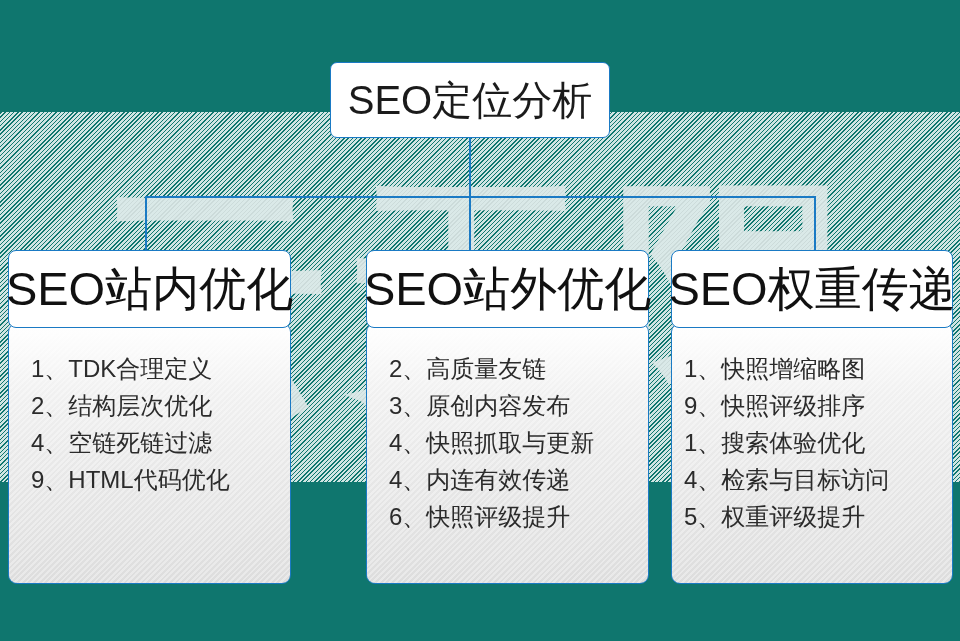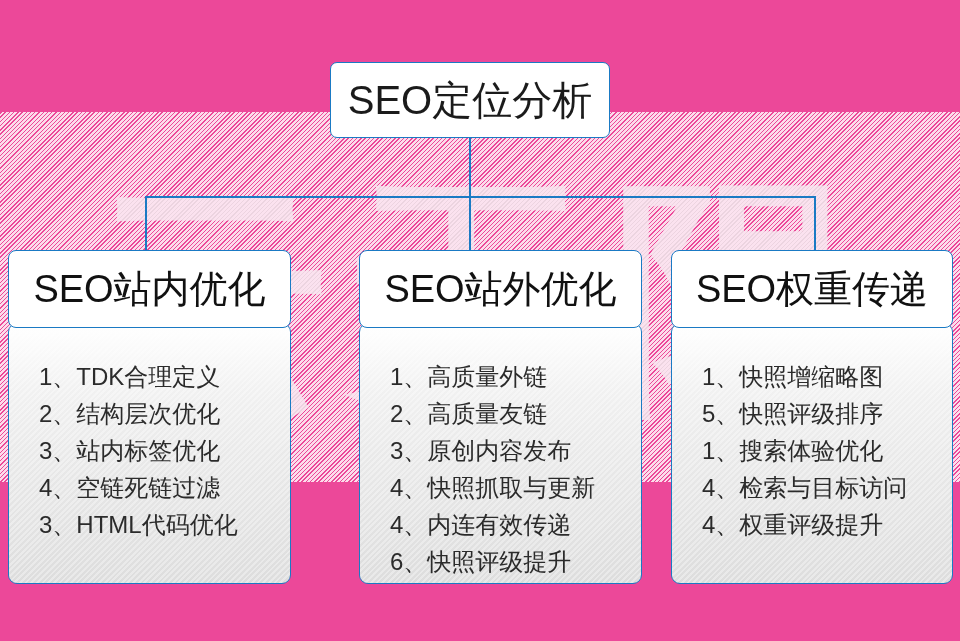"SEO定位分析" #canvas { background: #ec4899 -> #0f766e }
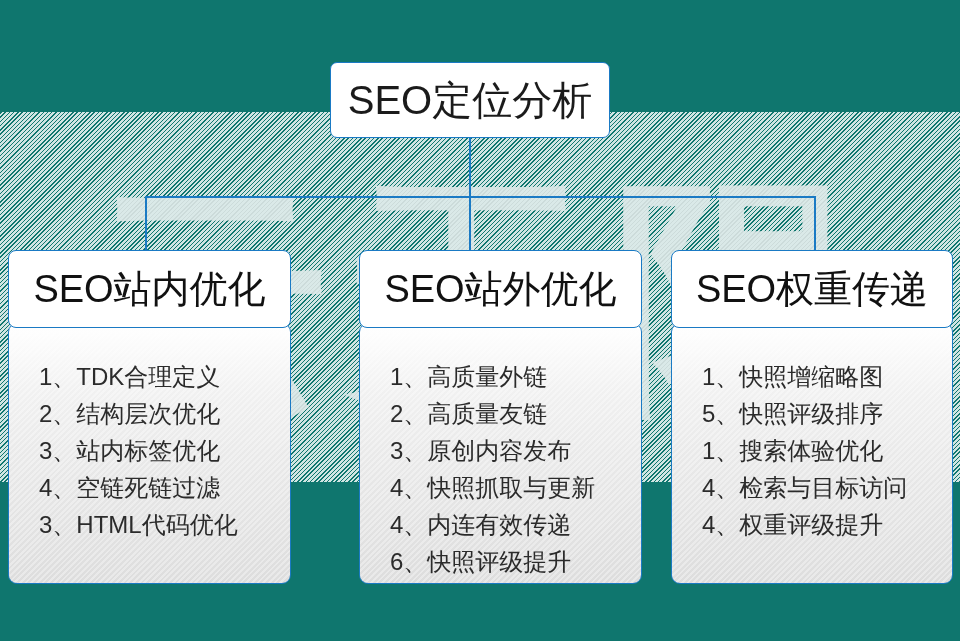"SEO站内优化" .col-head-label { font-size: 38px -> 47px }
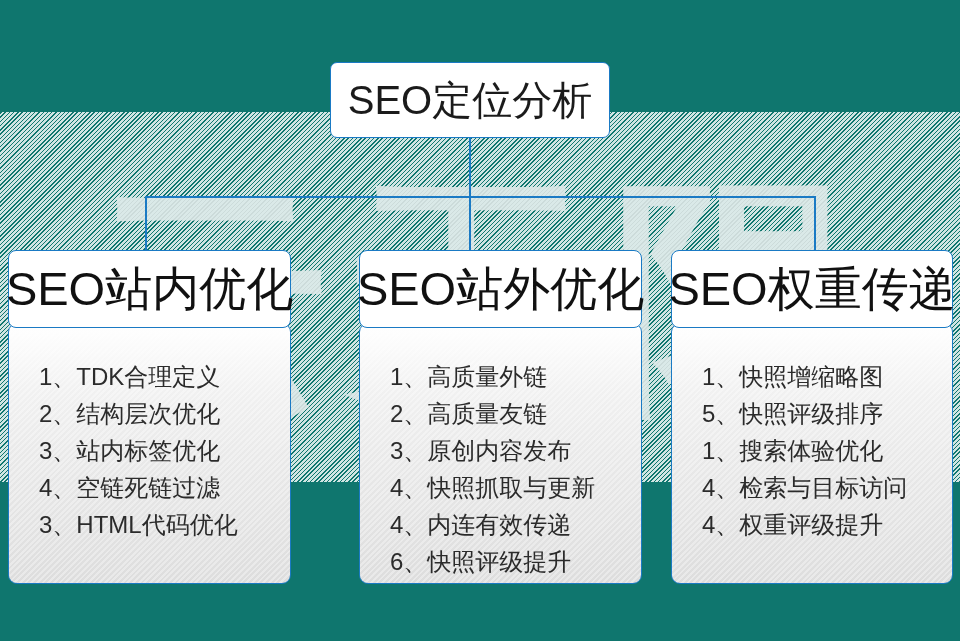"SEO站外优化" #col-1 { left: 327px -> 334px }
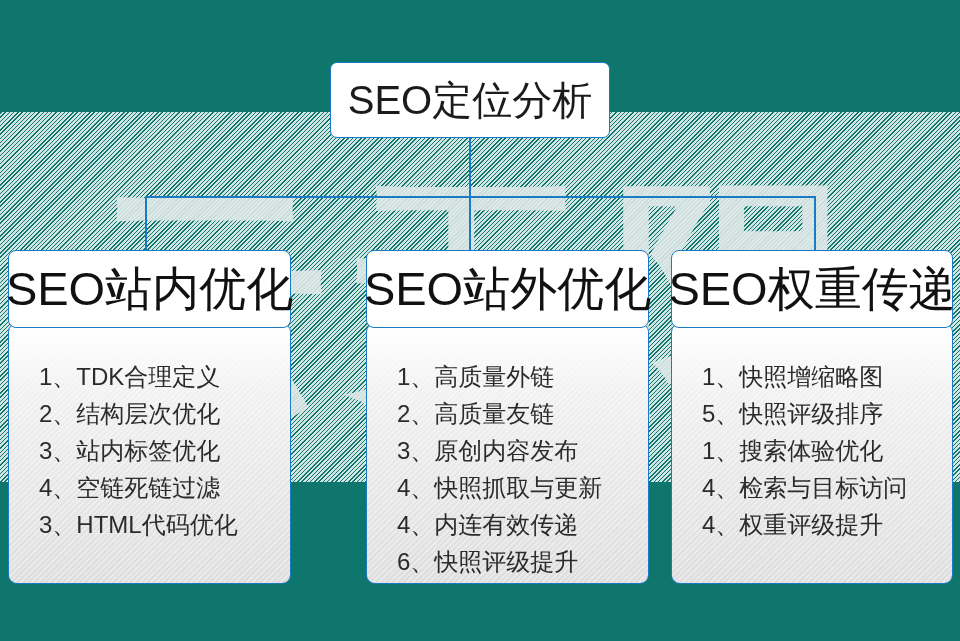"1、TDK合理定义" .col-list { margin: 8px -> 0 }
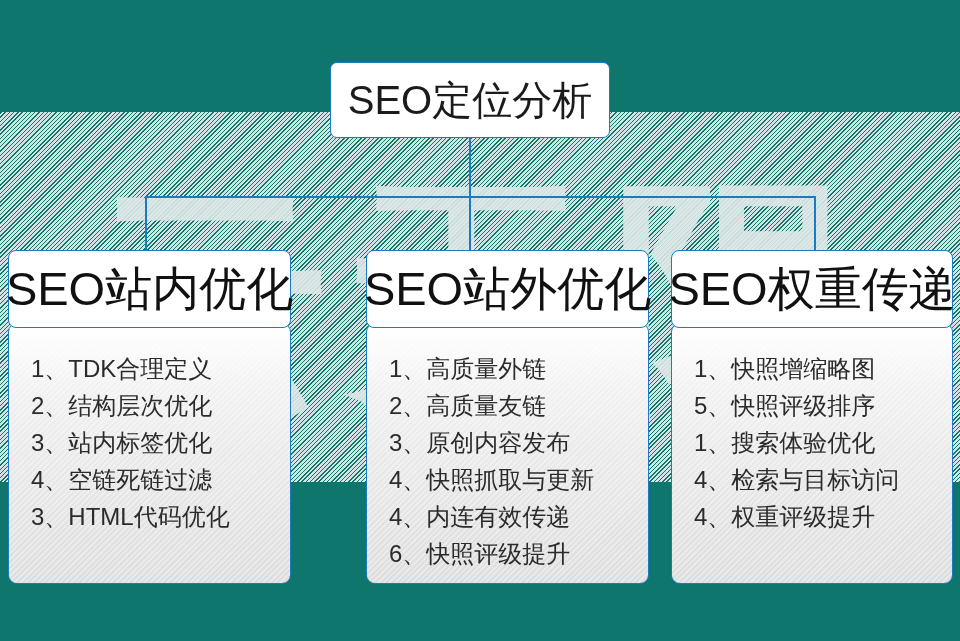"1、高质量外链" li.col-item { html: <li>1、高质量外链</li> -> none }
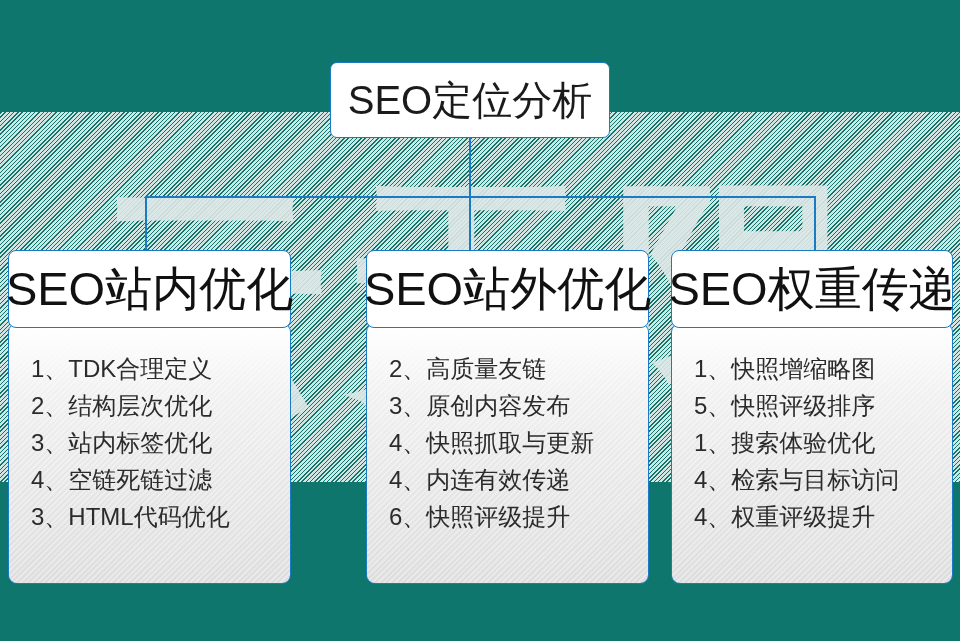"1、快照增缩略图" #col-2 .col-list { padding-left: 22px -> 12px }
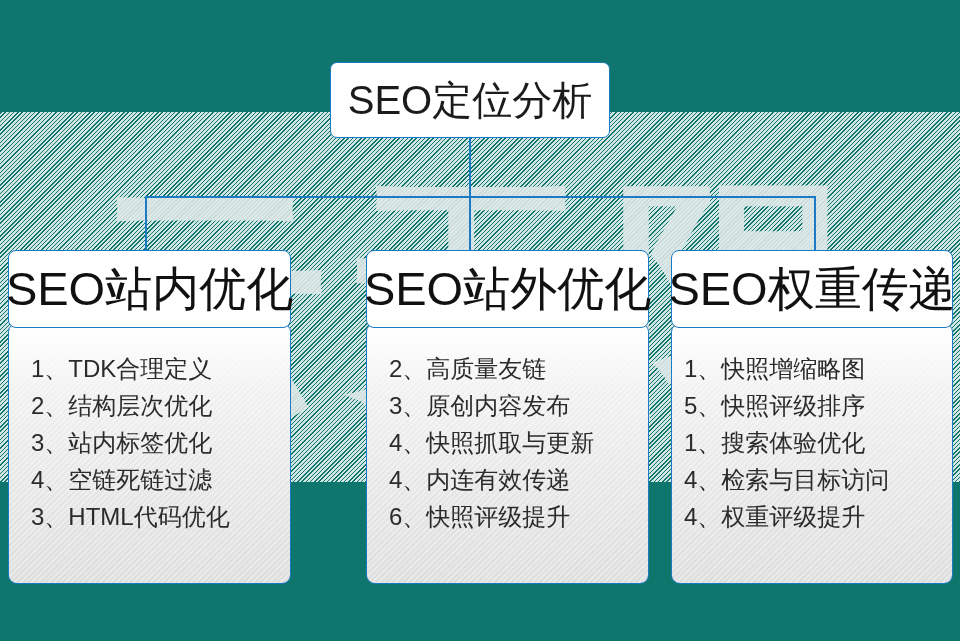"5、快照评级排序" li.col-item { text: 5 -> 9 }
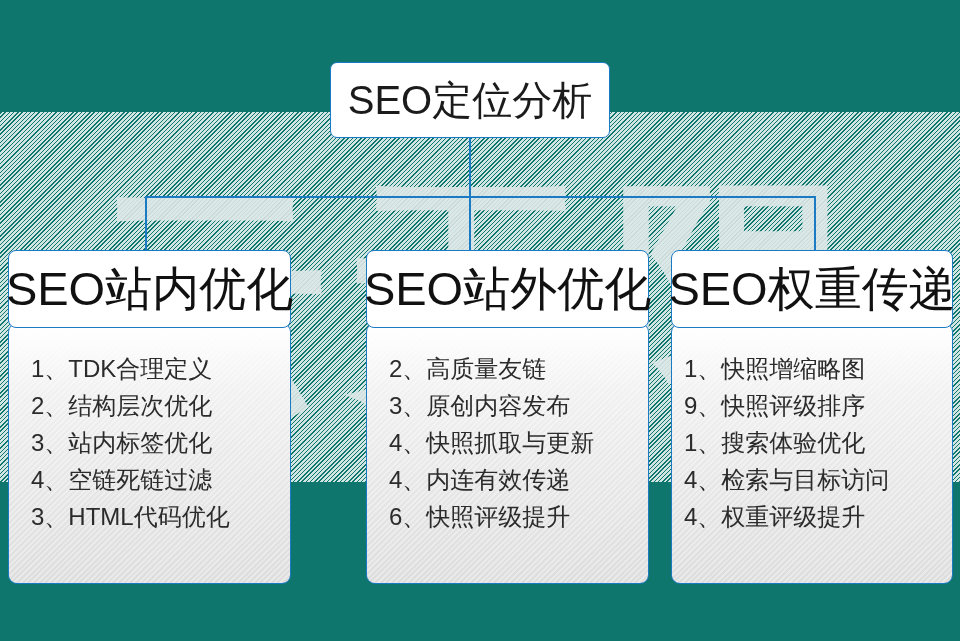"3、站内标签优化" li.col-item { html: <li>3、站内标签优化</li> -> none }
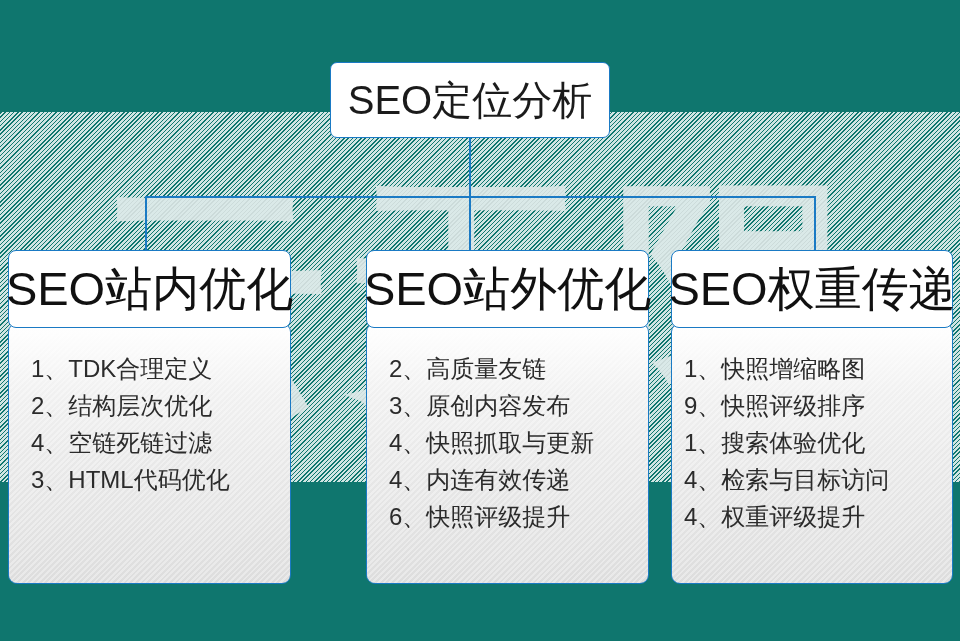"3、HTML代码优化" li.col-item { text: 3 -> 9 }
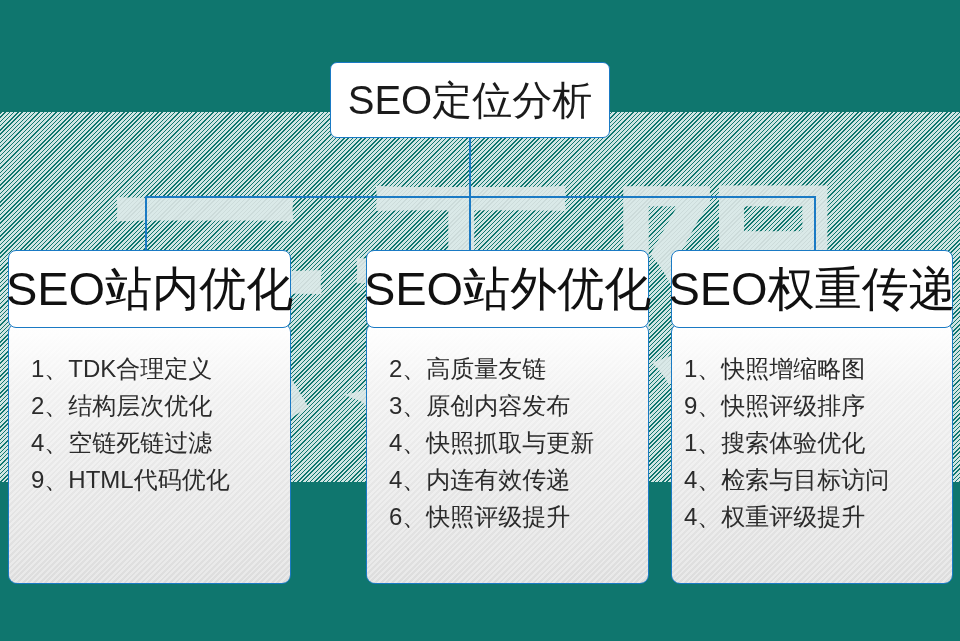"4、权重评级提升" li.col-item { text: 4 -> 5 }
